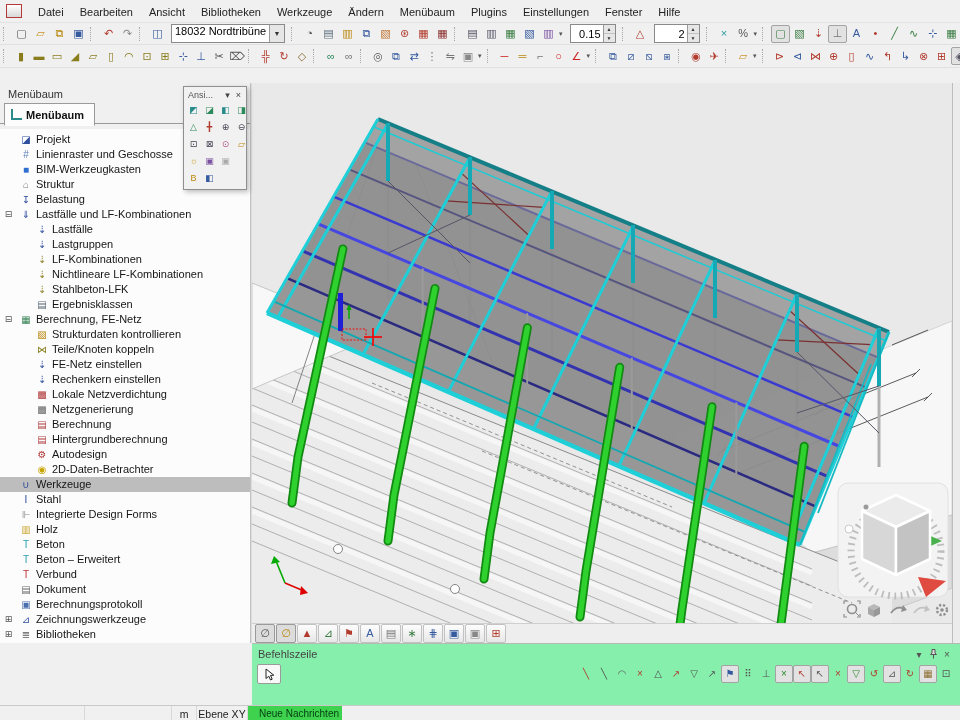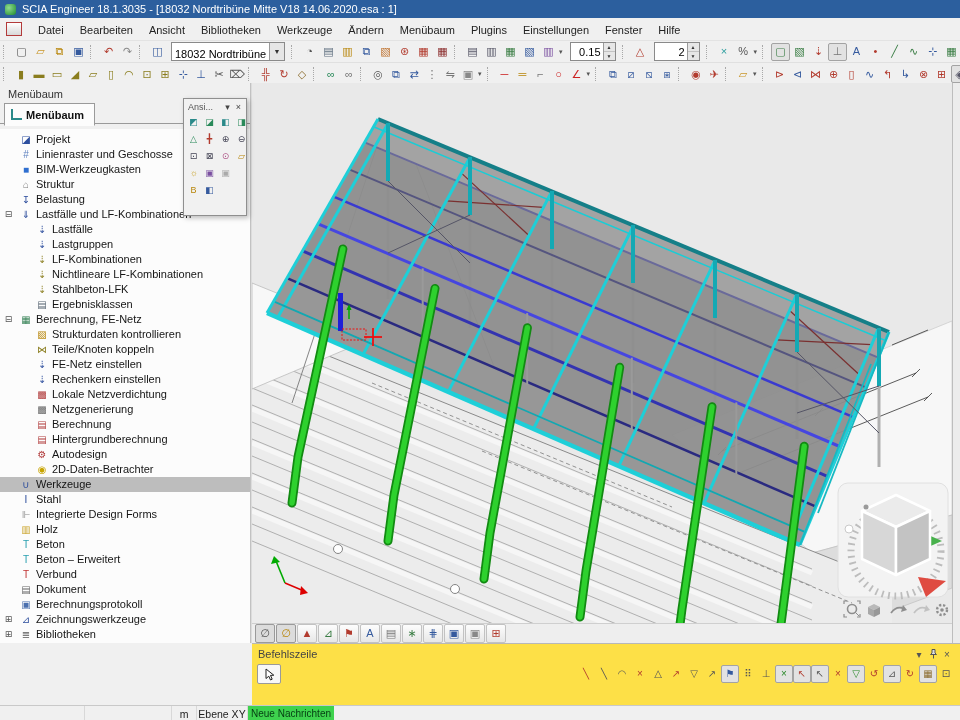"SCIA Engineer 18.1.3035 - [18032" div.titlebar { html: <div> <span></span> <span>SCIA Engineer 18.1.3035 - [18032 Nordtribüne Mitte V18 14.06.2020.esa : 1]</span> </div> -> none }
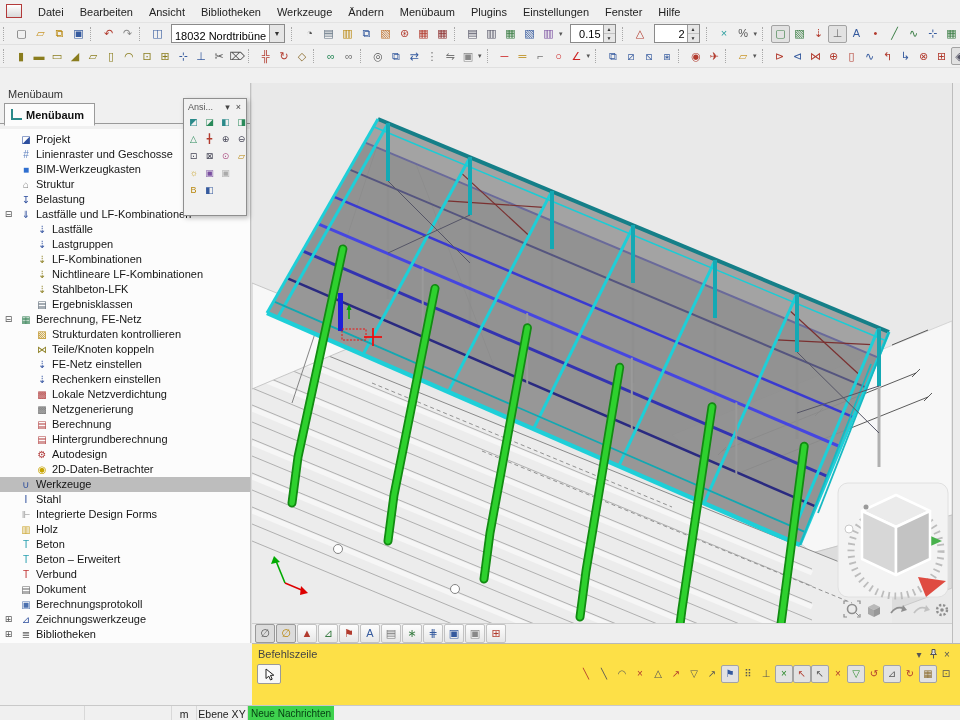"18032 Nordtribüne" .combo { align-items: flex-end -> flex-start }
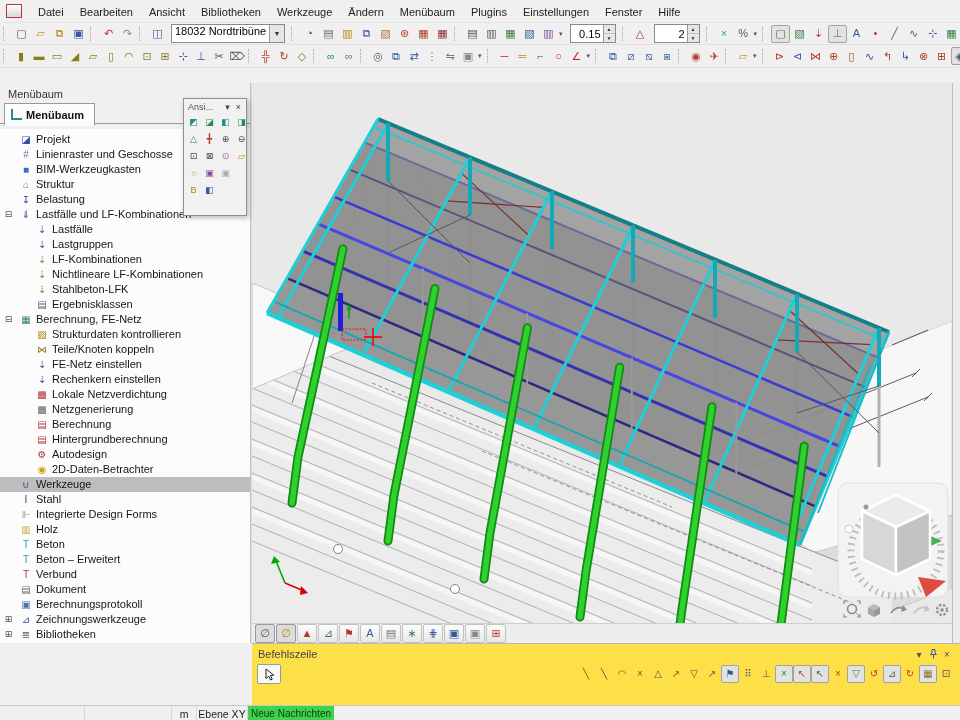"Ansi..." .palette { padding-bottom: 16px -> 2px; top: 98px -> 86px }
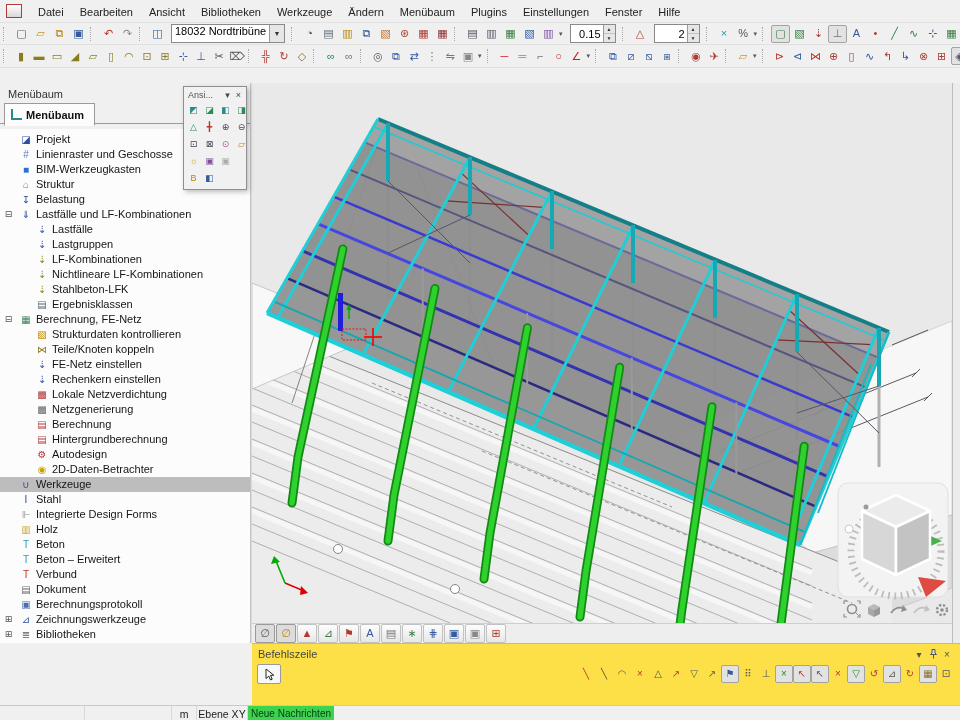"Befehlszeile" .cmdpanel { background: #fde047 -> #86efac }
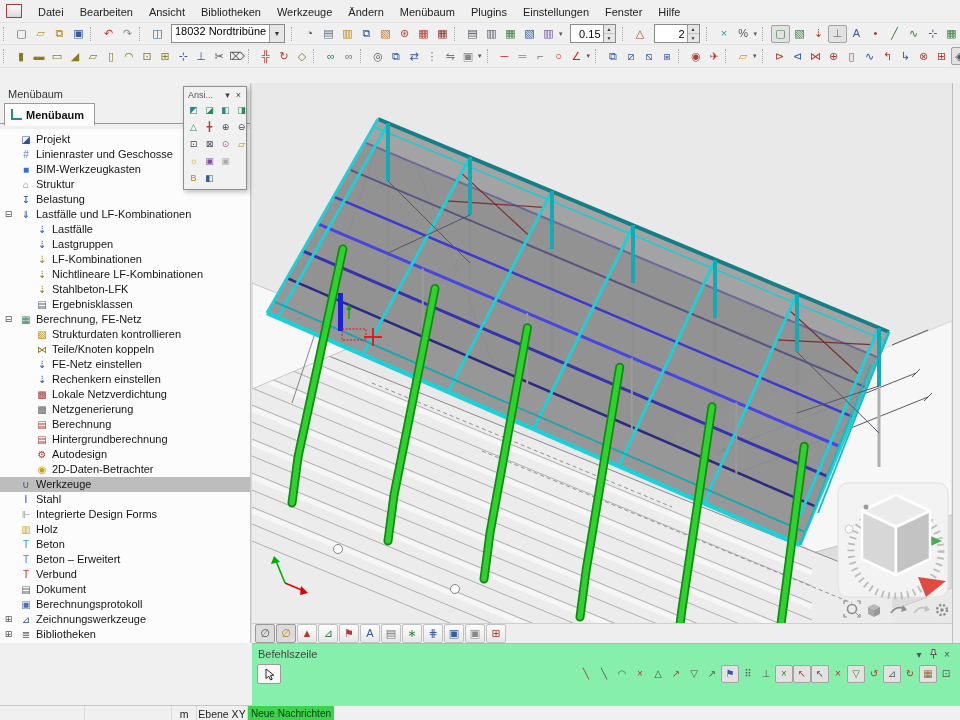"Neue Nachrichten" span.sbadge { padding-left: none -> 8px }
